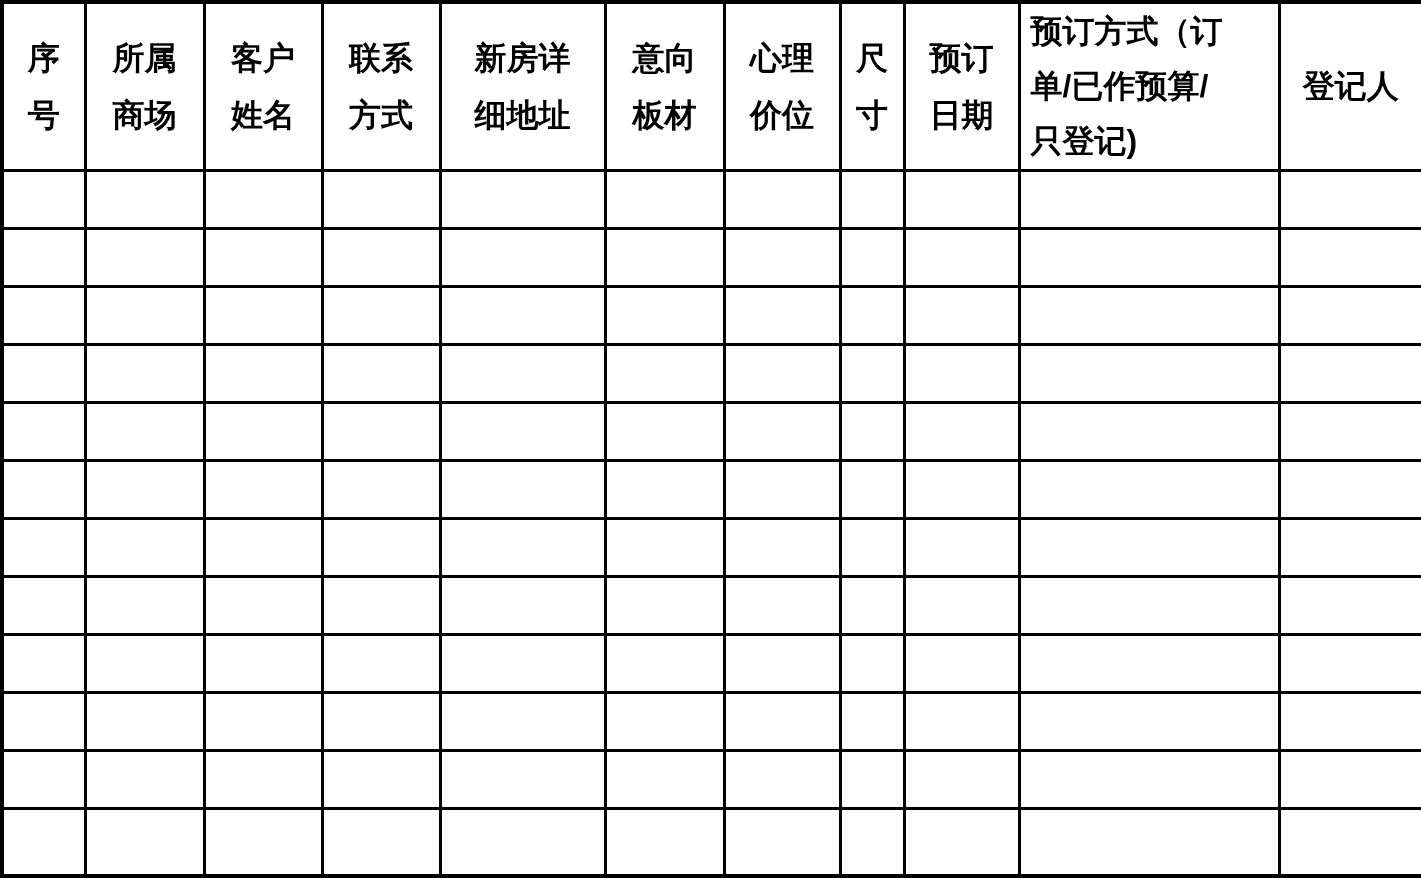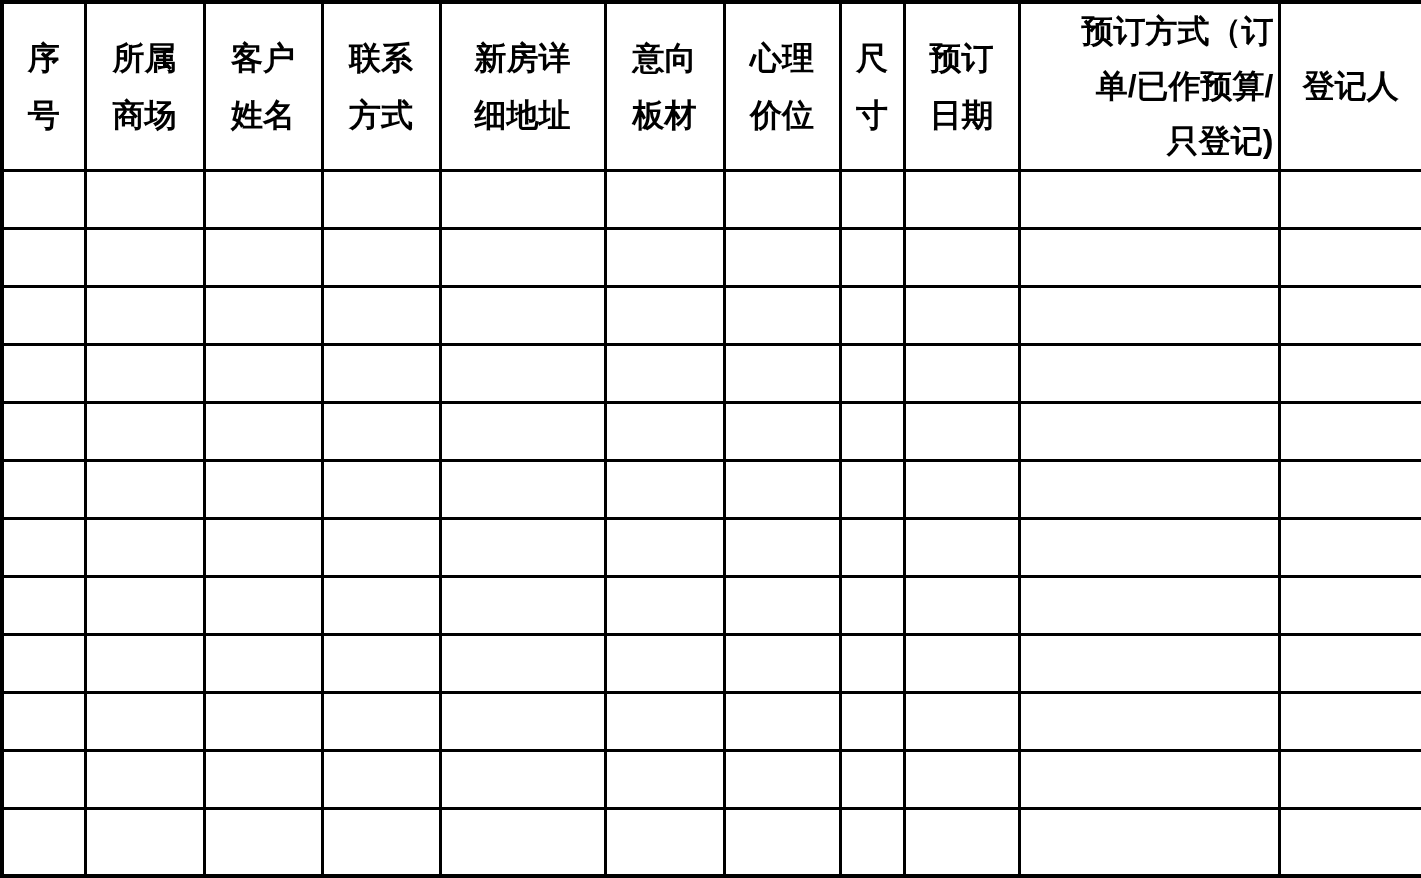"预订方式（订" table.reg-table th.align-left { text-align: right -> left }
